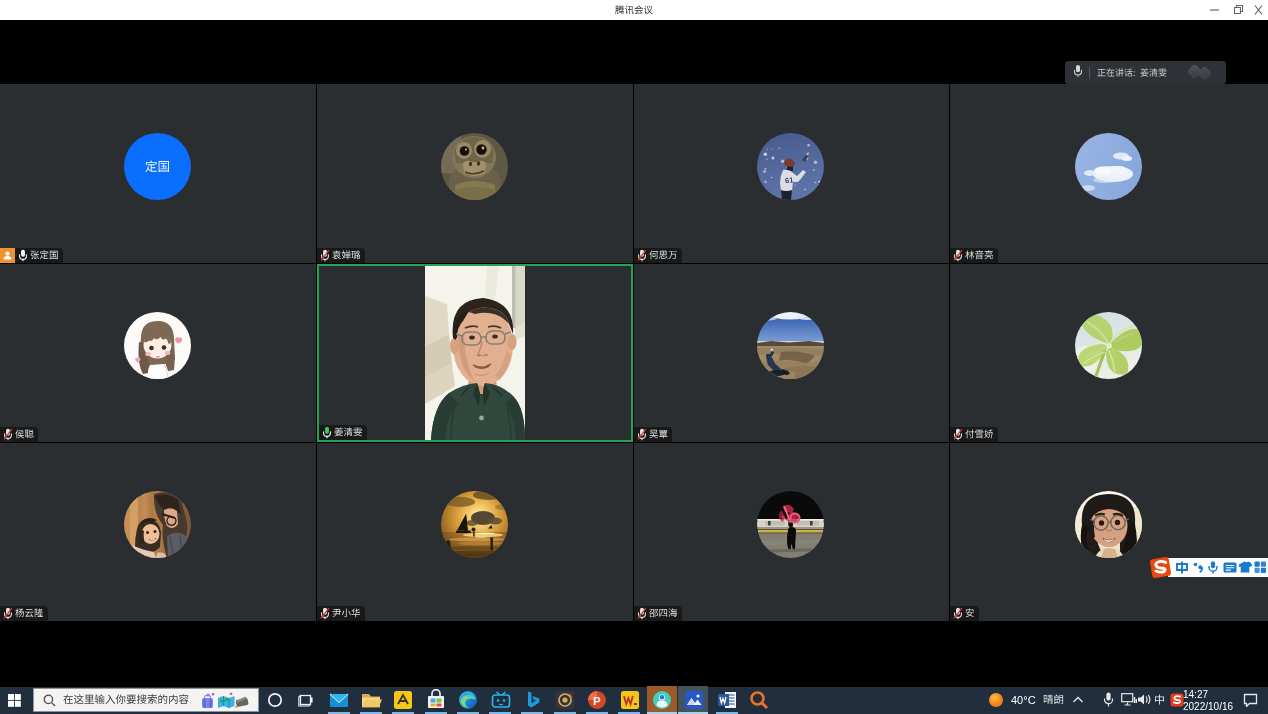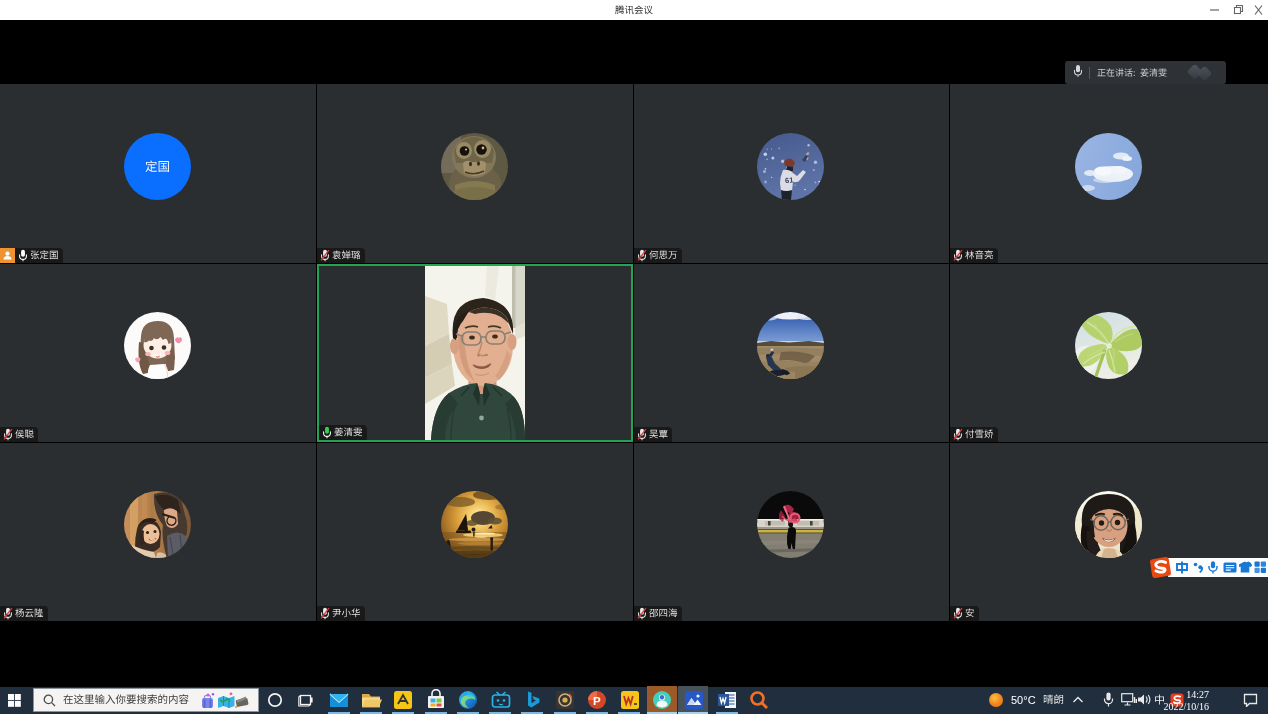"50°C" div.abs { text: 50 -> 40 }
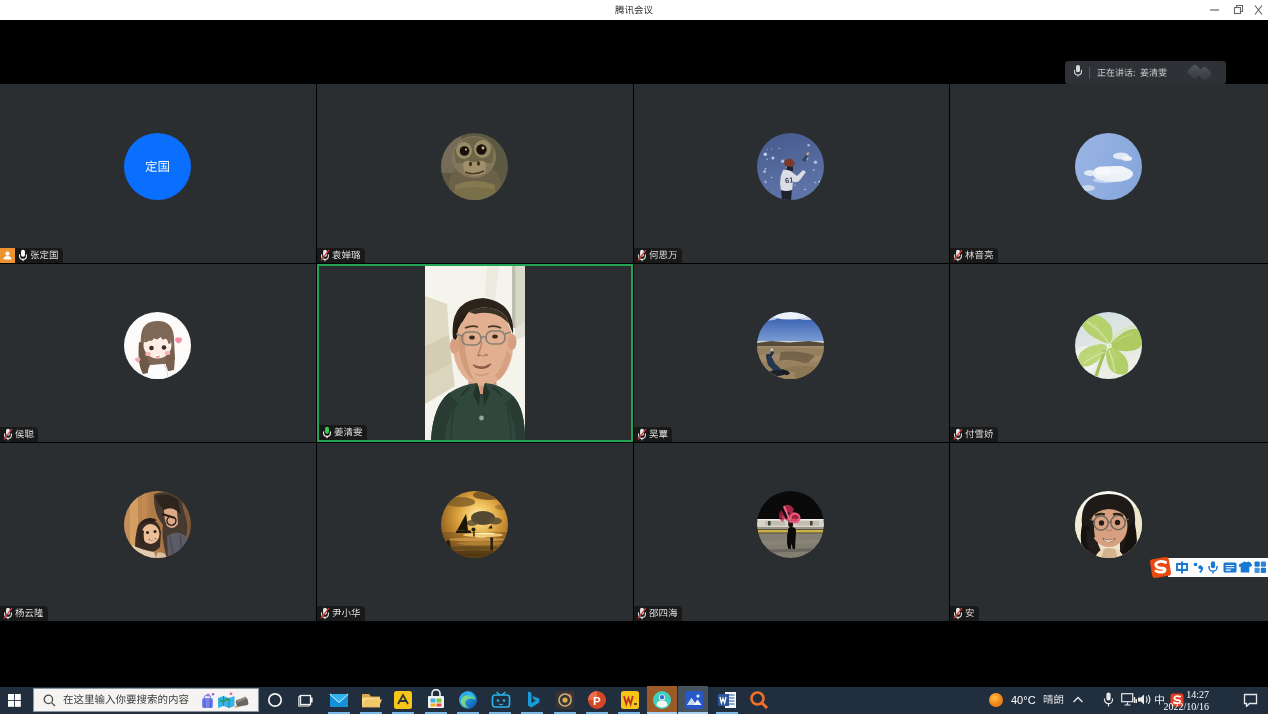"14:27" div.abs { font-family: Liberation Serif, serif -> Liberation Sans, sans-serif; left: 1157px -> 1183px; text-align: right -> left }
